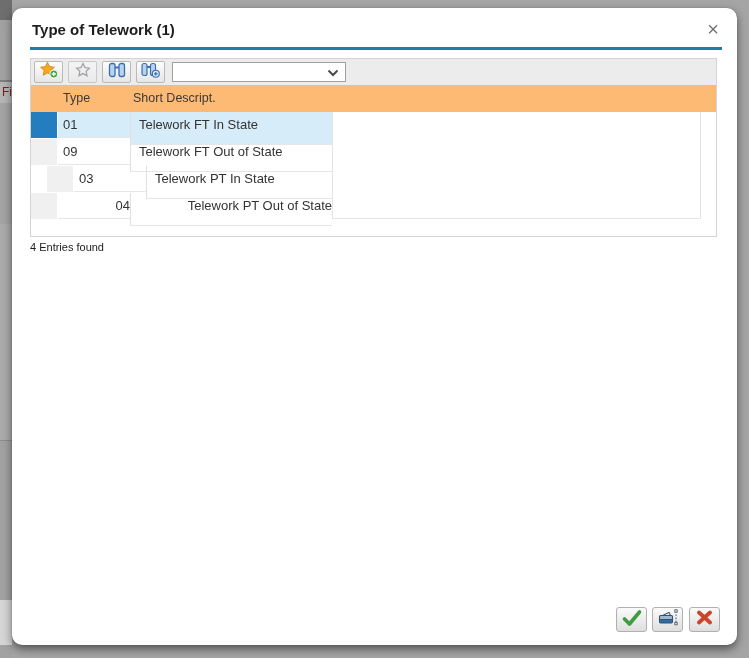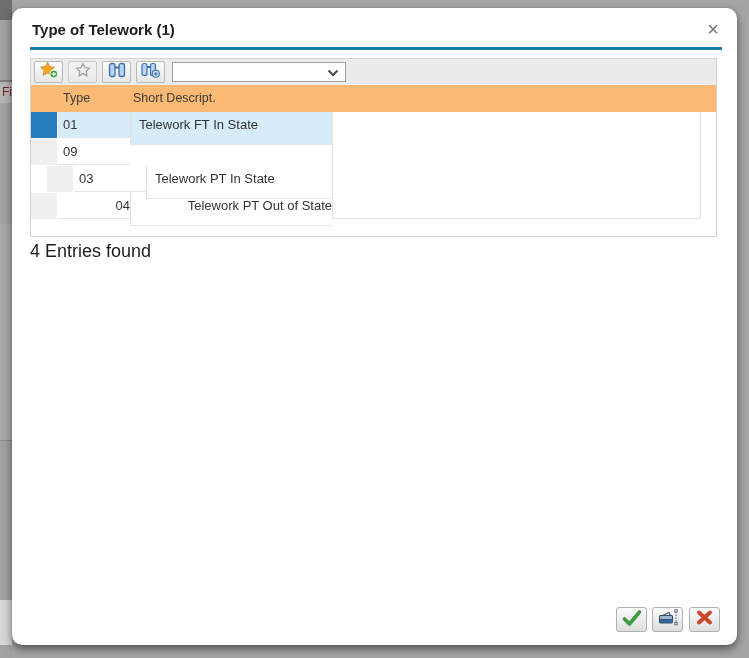"Telework FT Out of State" div.cell-desc { html: none -> <div>Telework FT Out of State</div> }
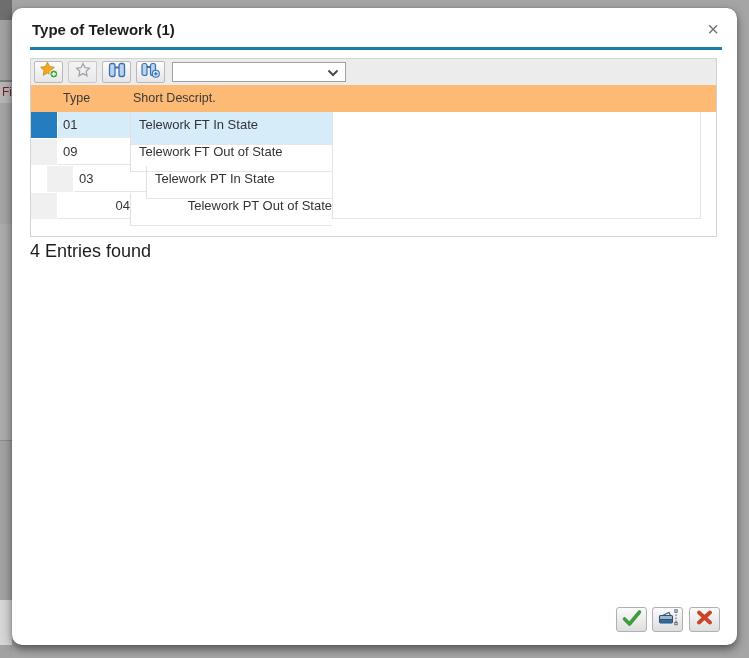"4 Entries found" .status { font-size: 18px -> 11px }
